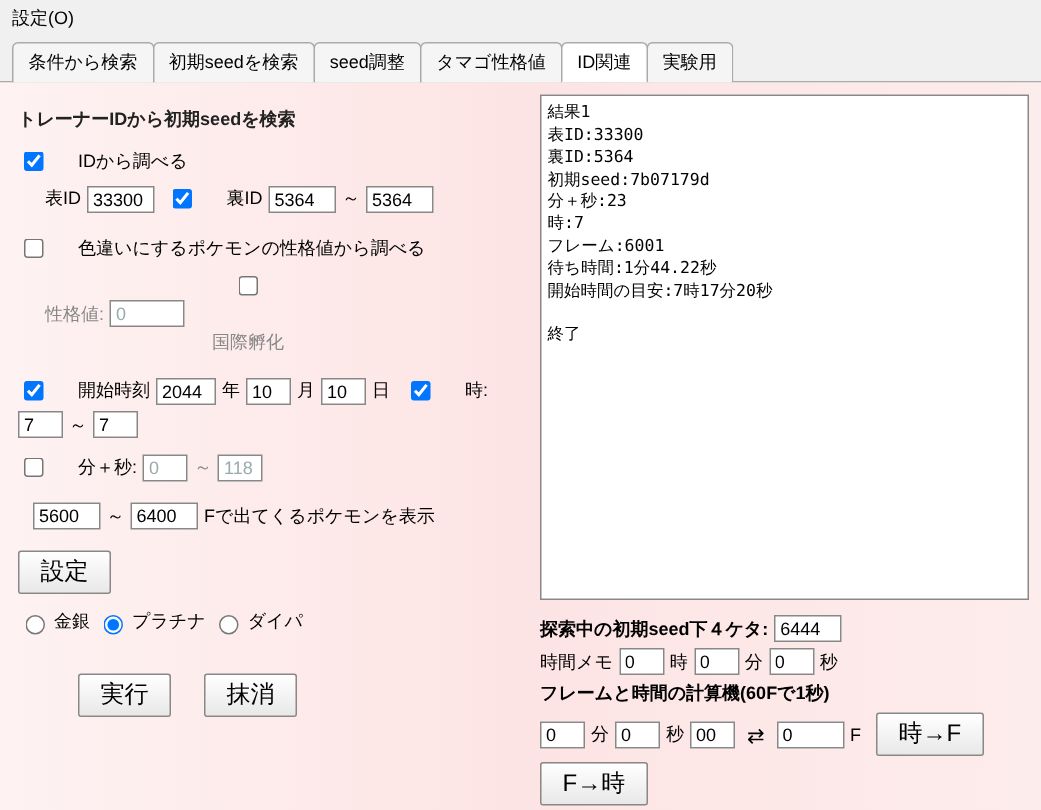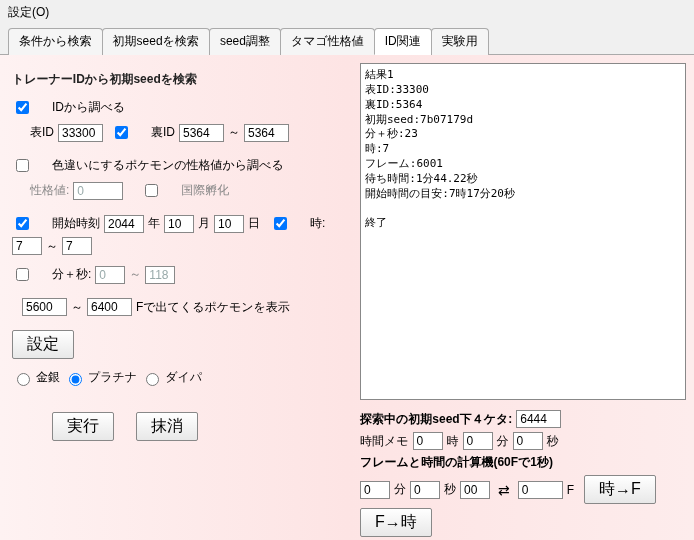"国際孵化" label.cb { flex-direction: none -> column }
